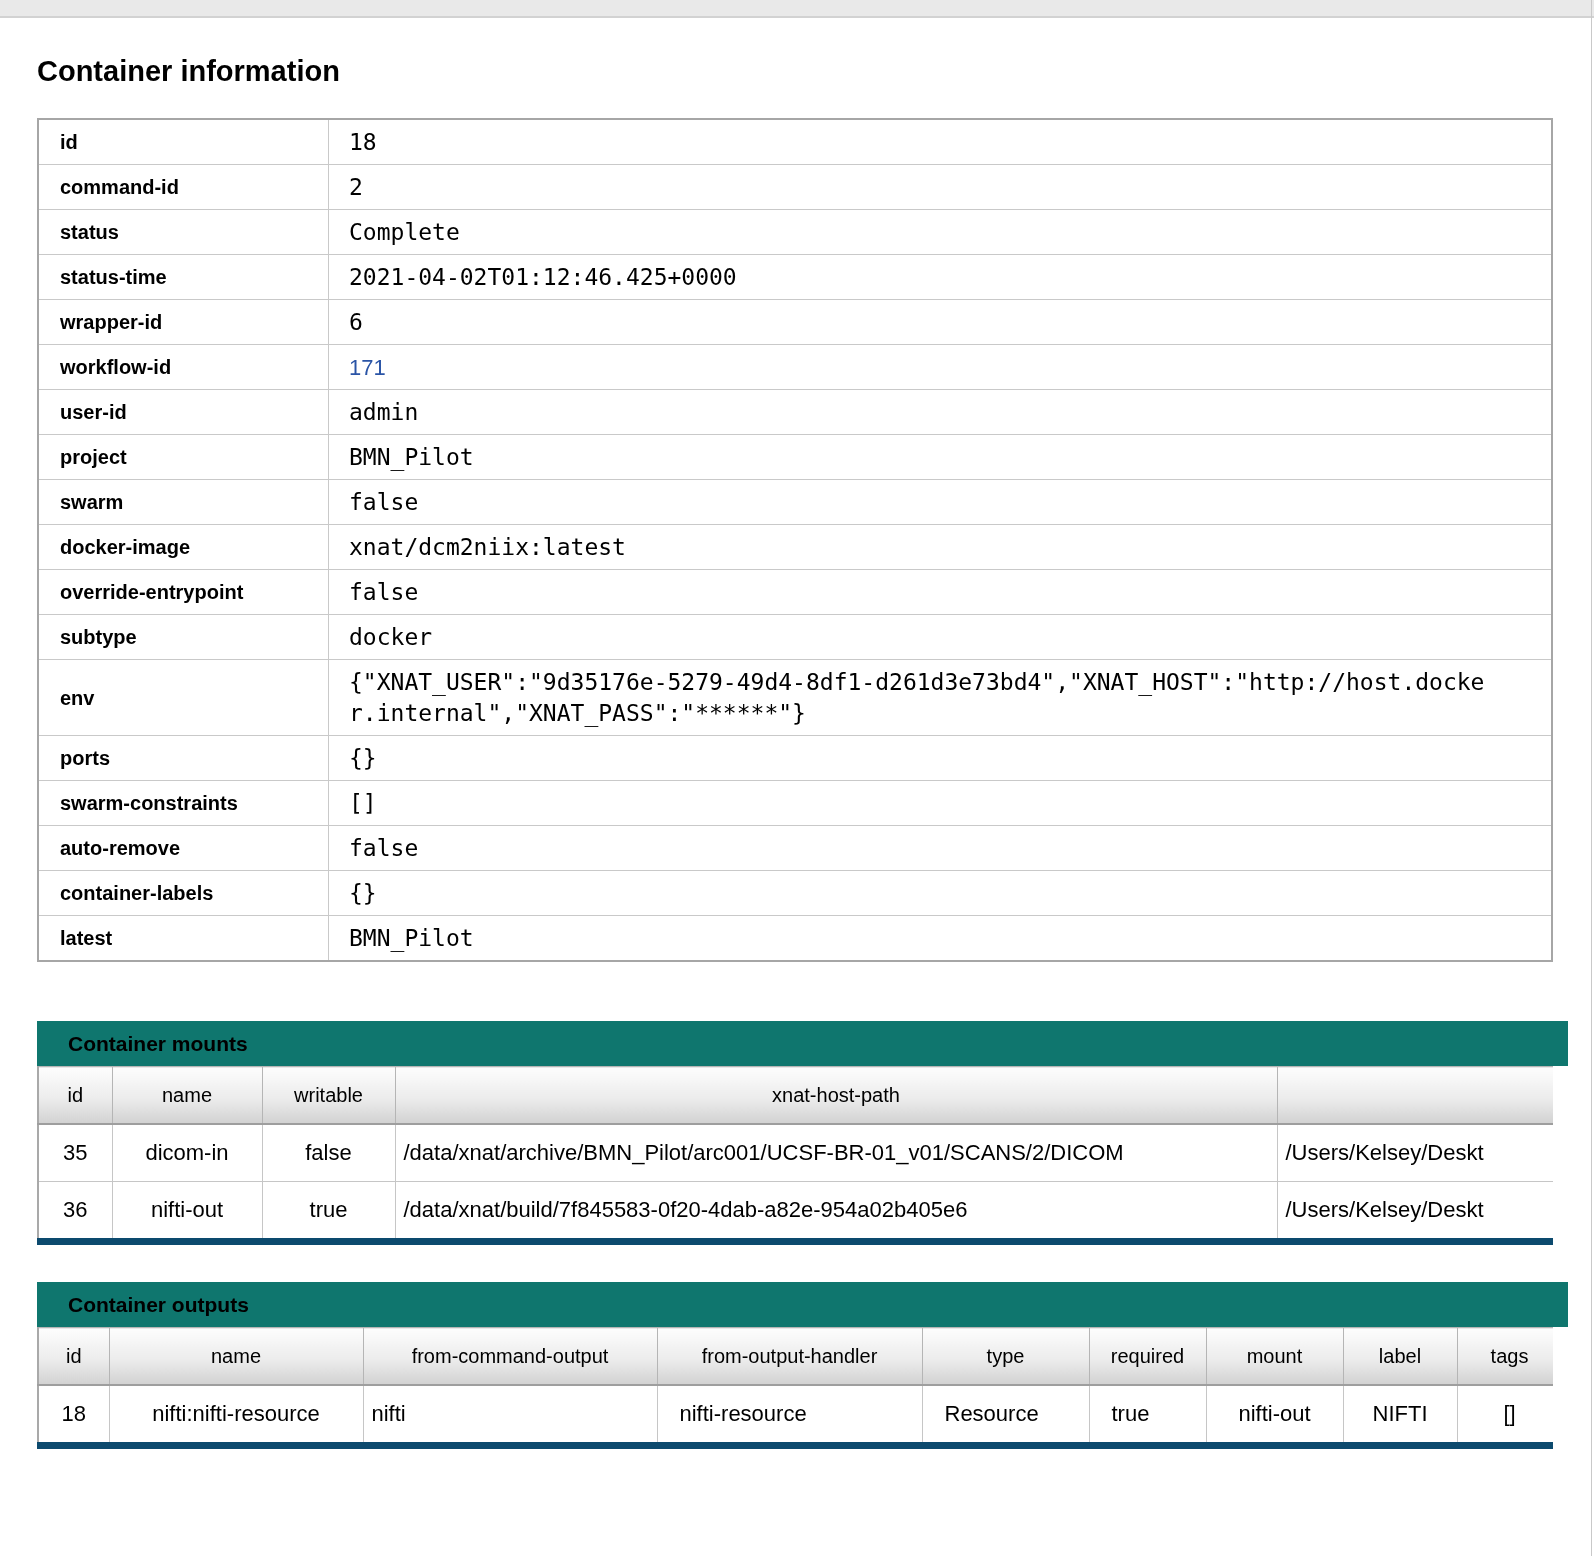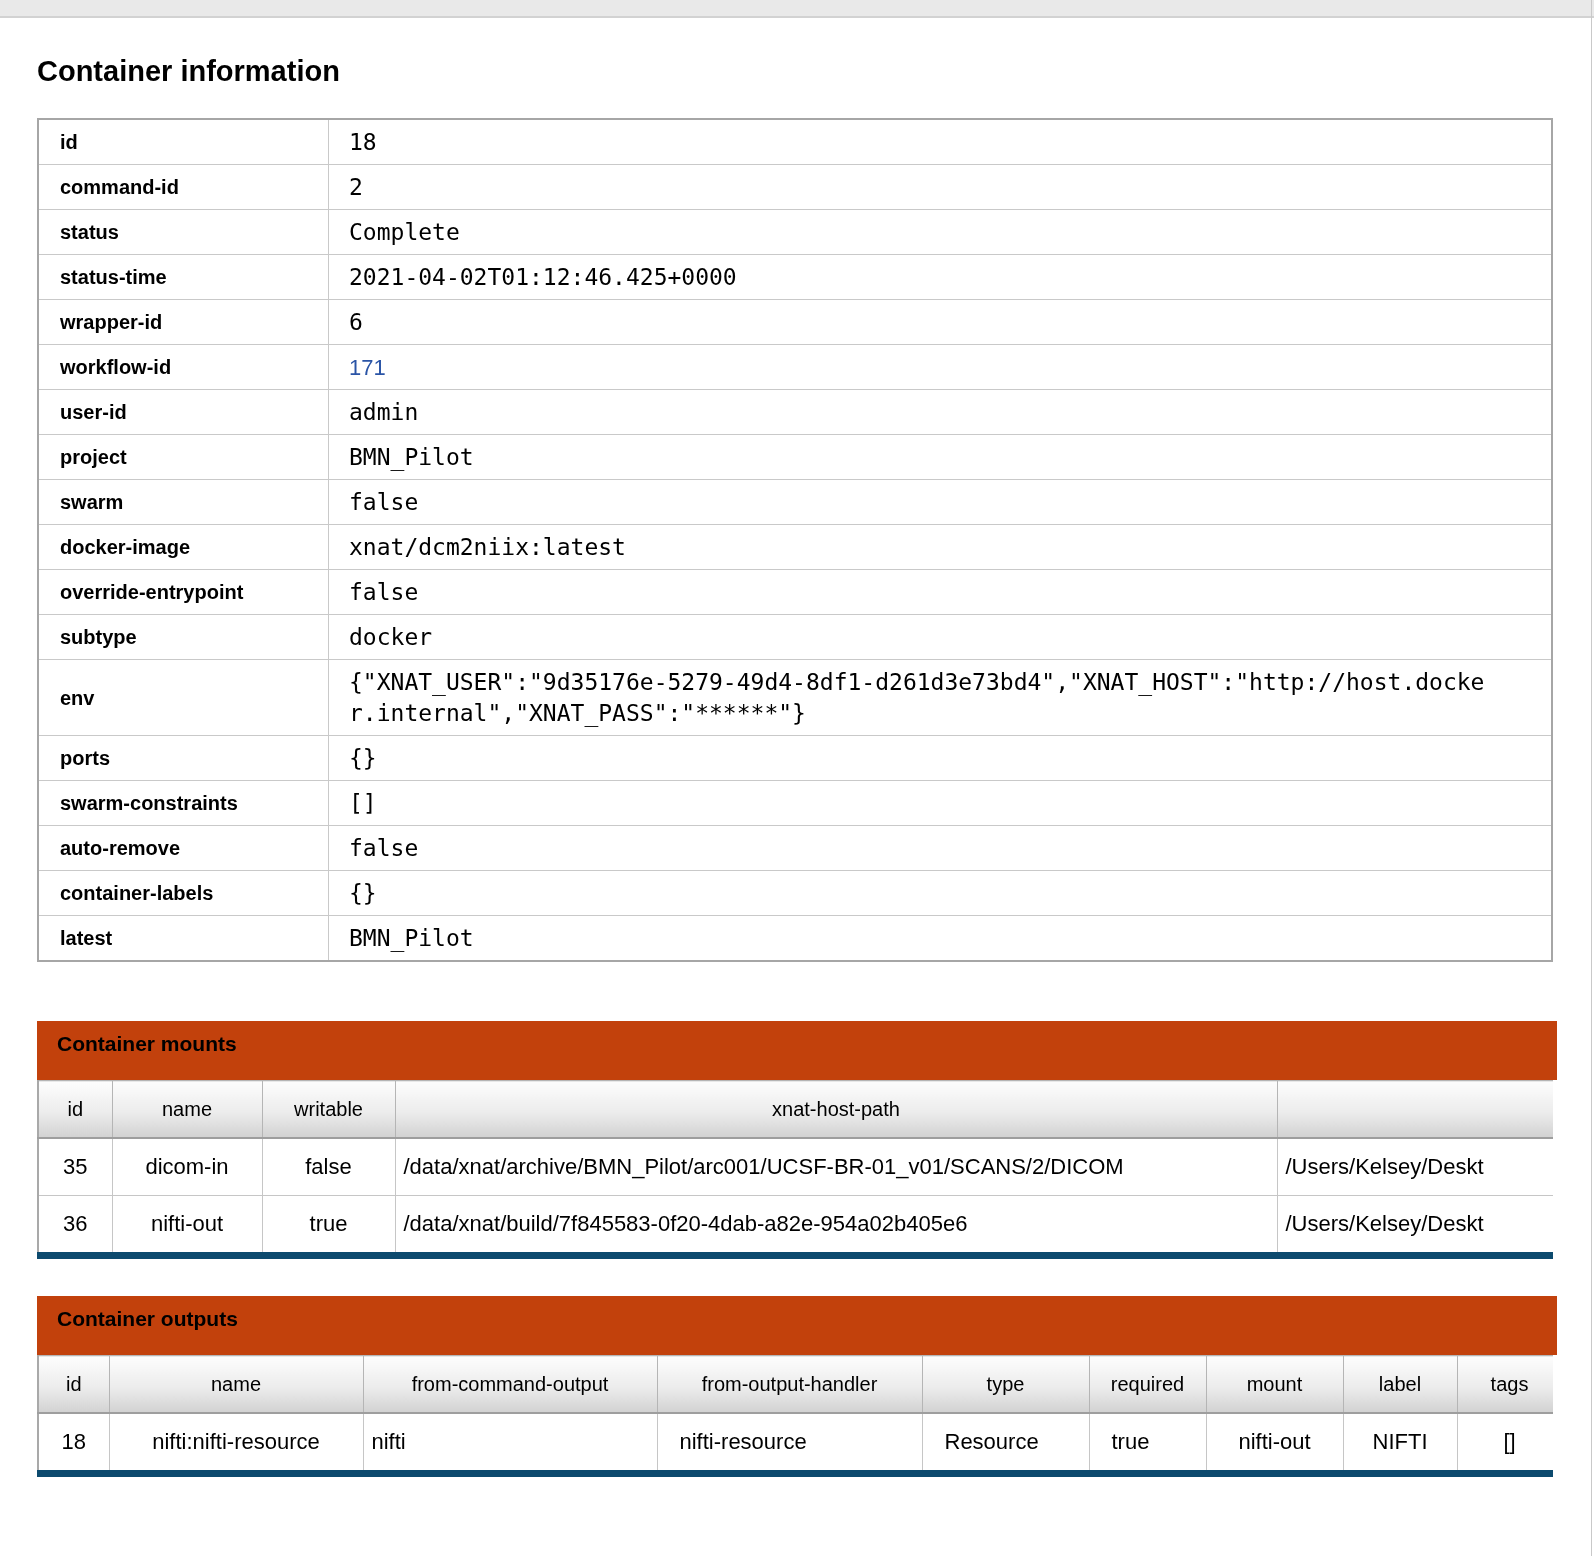"Container mounts" .section-bar { background: #c2410c -> #0f766e; height: 59px -> 45px; padding-left: 20px -> 31px }
